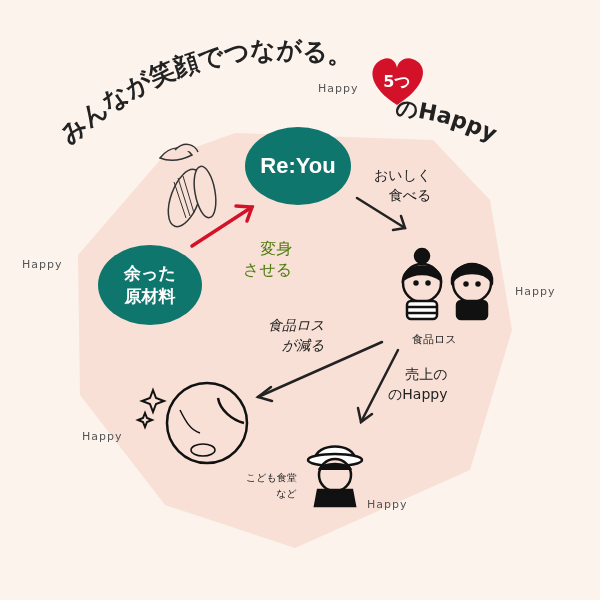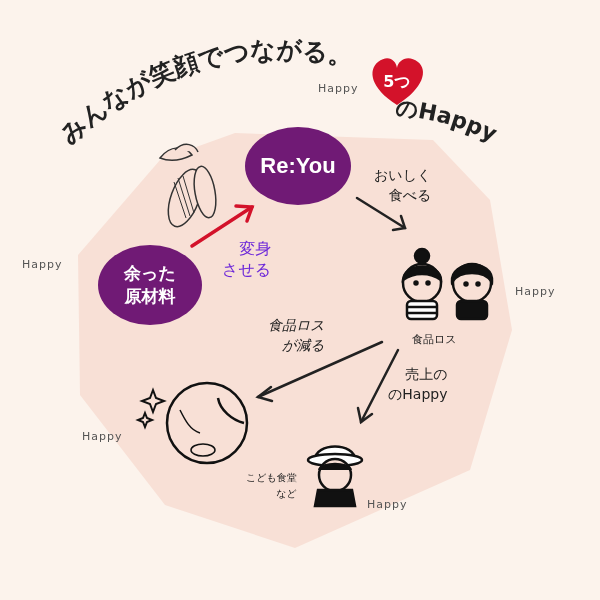"Re:You" .circle { background: #701a75 -> #0f766e }
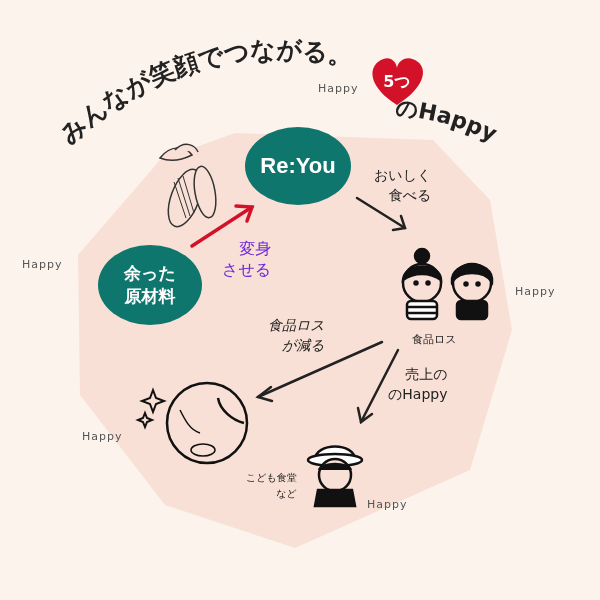"変身" .red { color: #6d28d9 -> #4d7c0f; margin-left: none -> 21px }
